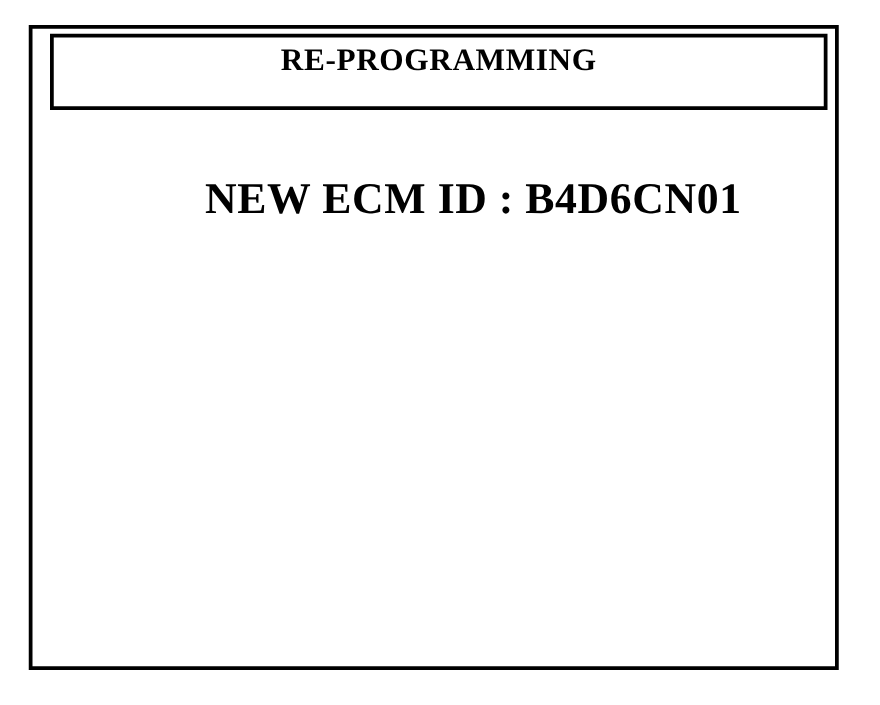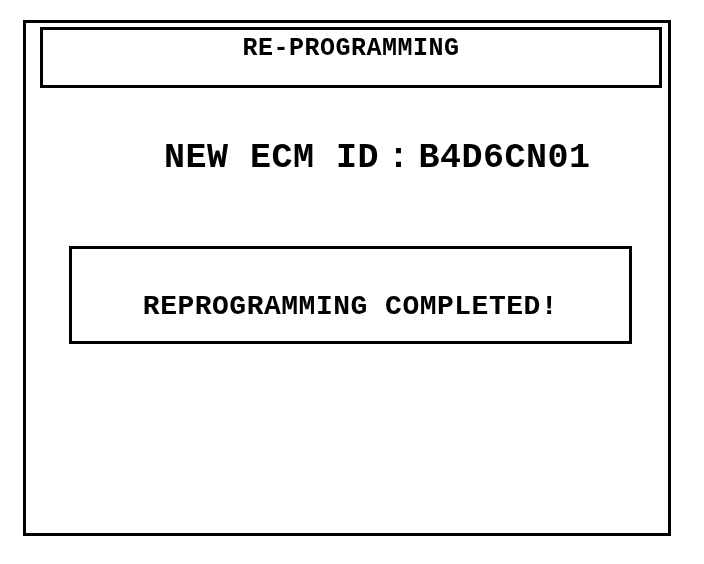"RE-PROGRAMMING" .stage { font-family: Liberation Mono, monospace -> Liberation Serif, serif }
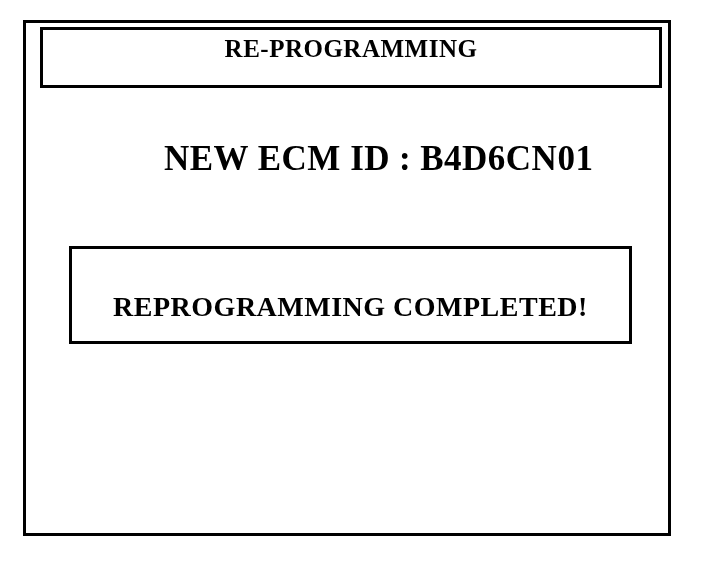"REPROGRAMMING COMPLETED!" div.message-box { html: <div> <span>REPROGRAMMING COMPLETED!</span> </div> -> none }
